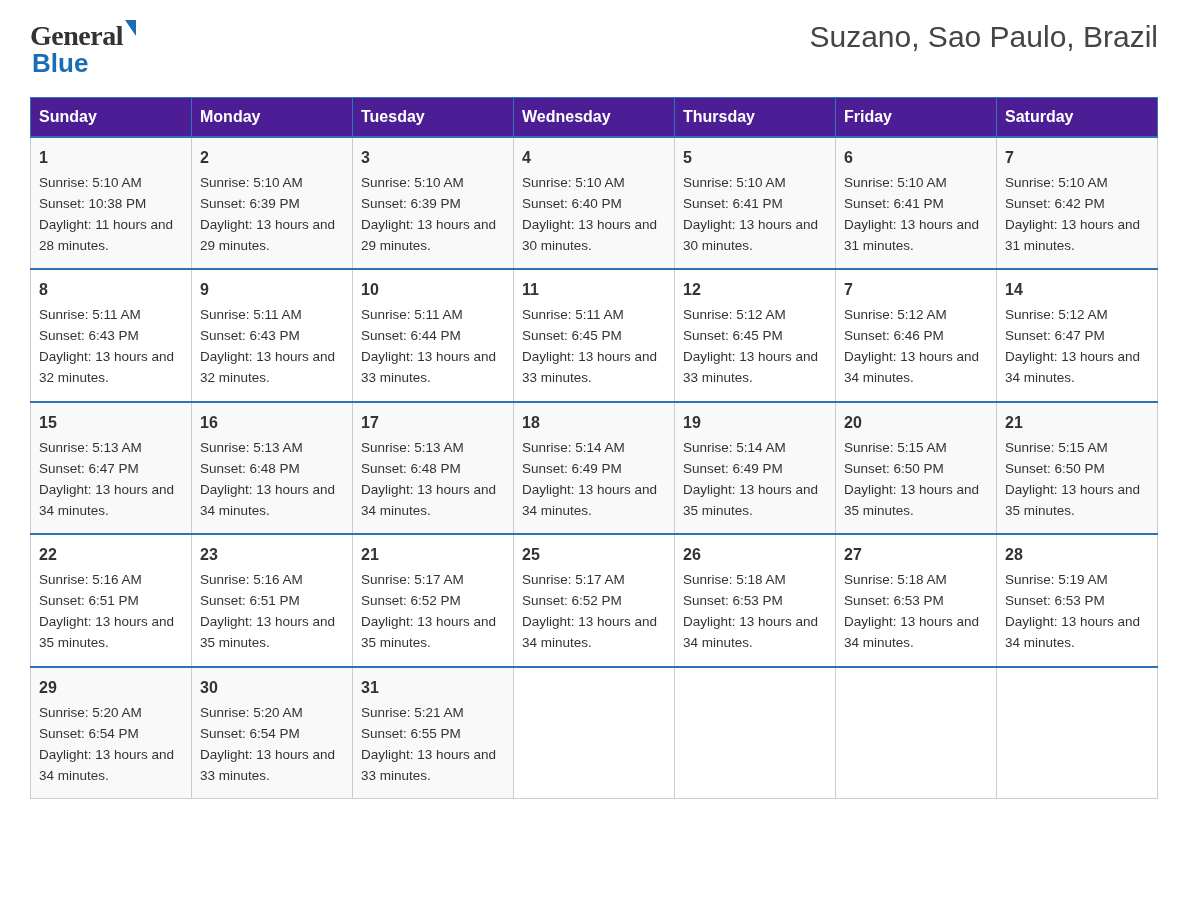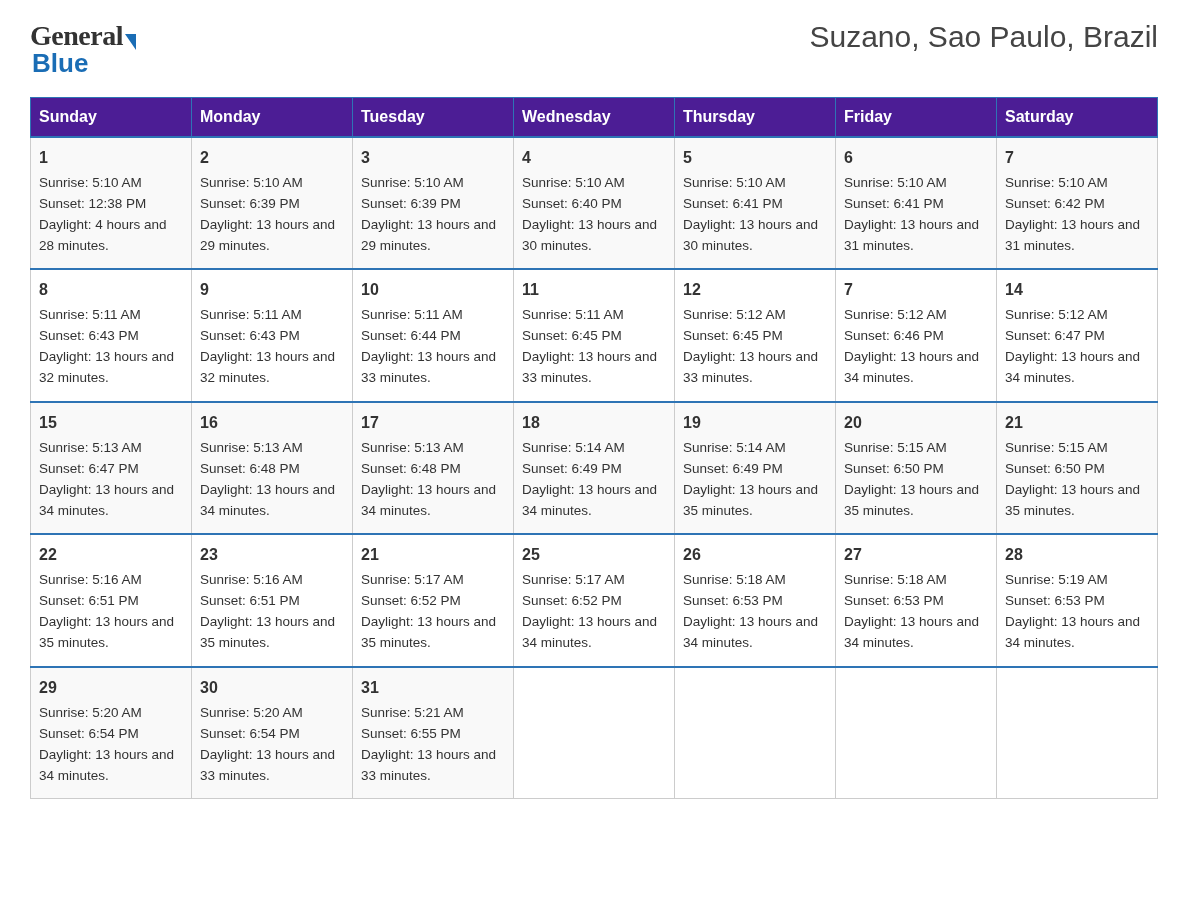"General" div { align-items: flex-end -> flex-start }
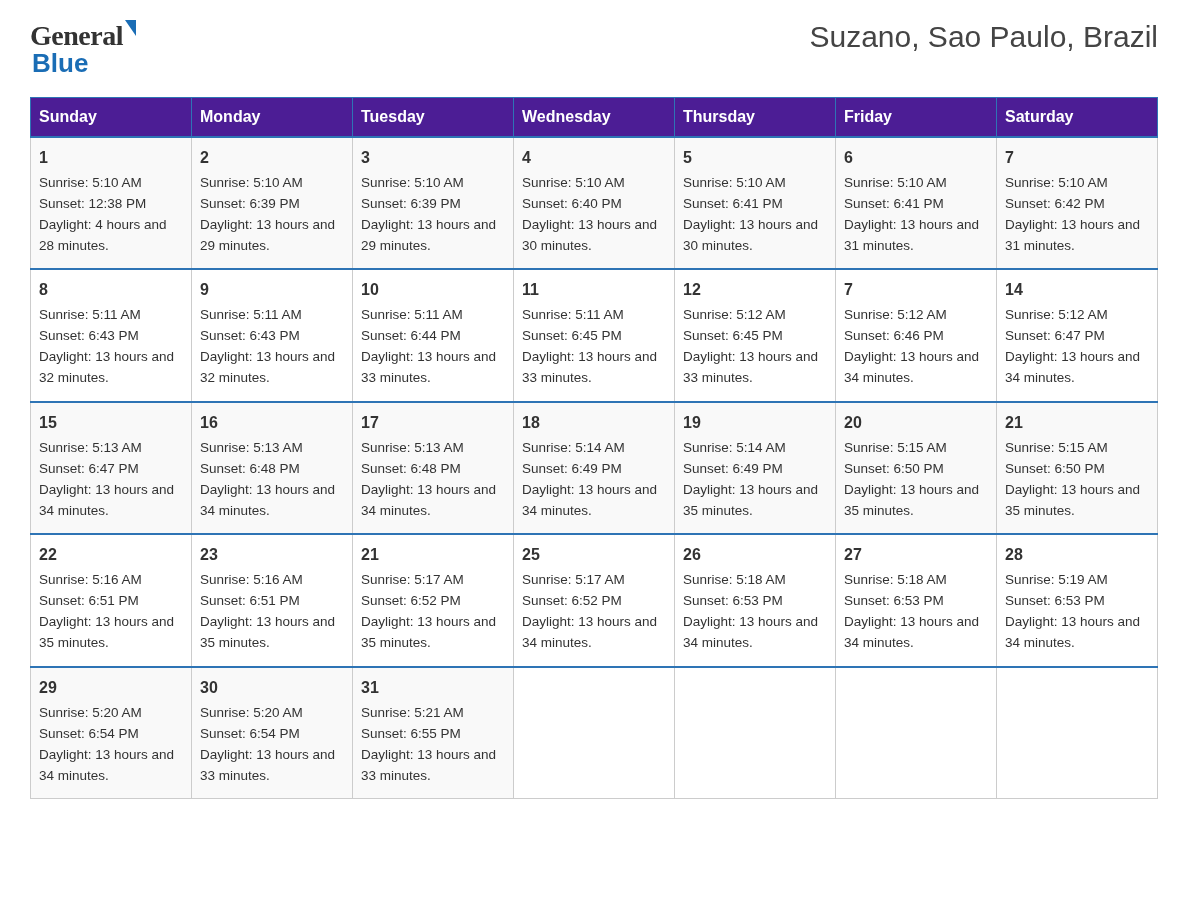"Sunset: 12:38 PM" span { text: 12:38 -> 10:38 }
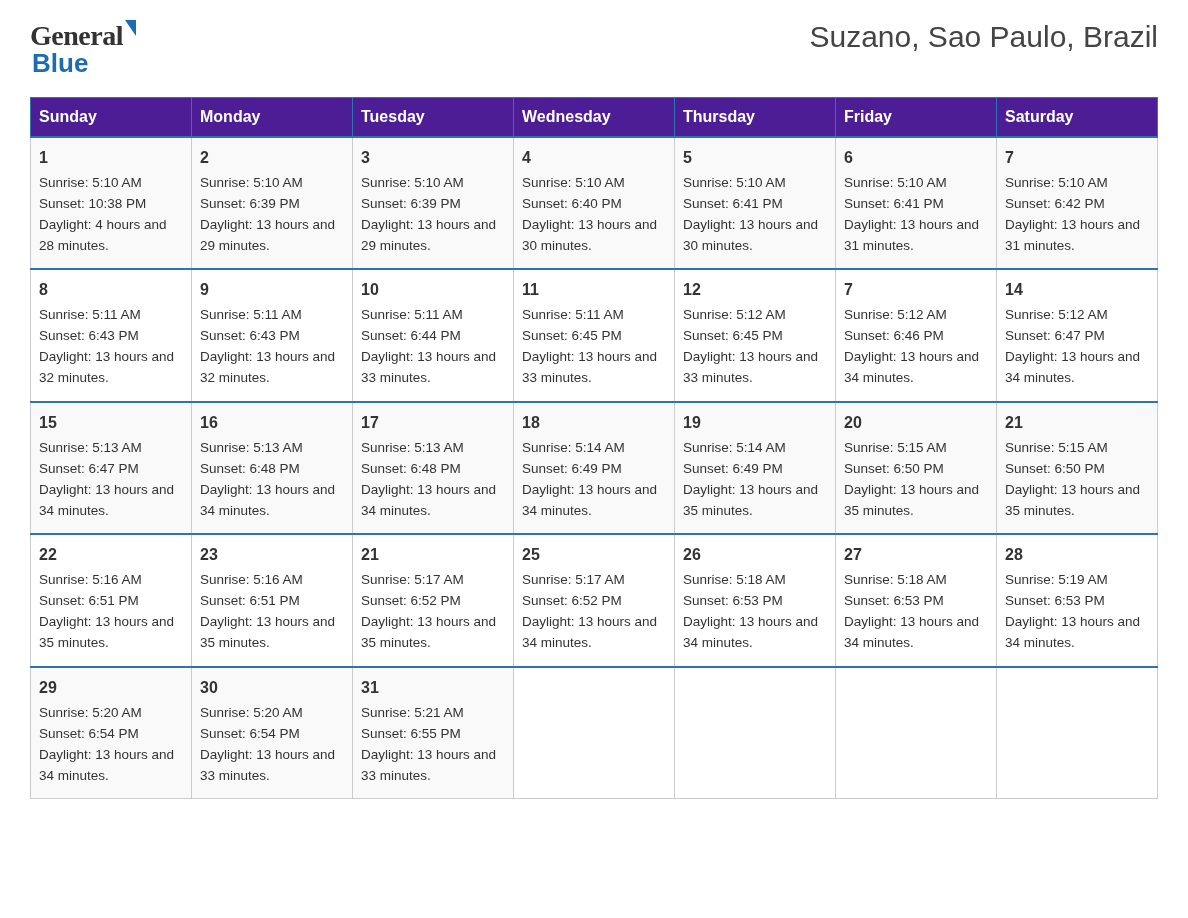"Daylight: 4 hours and 28" span { text: 4 -> 11 }
